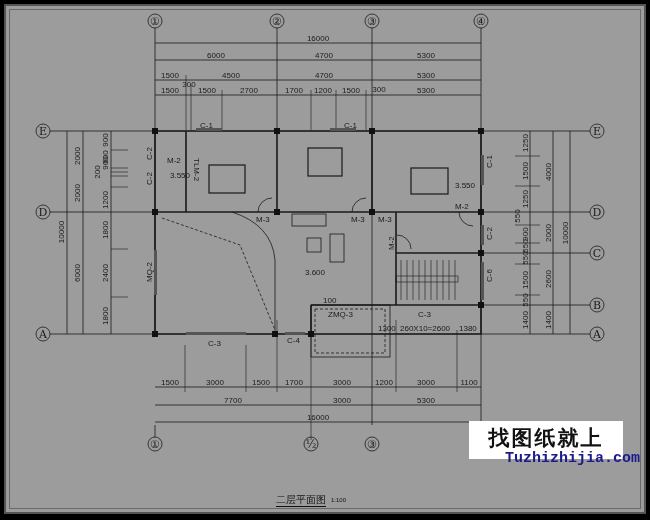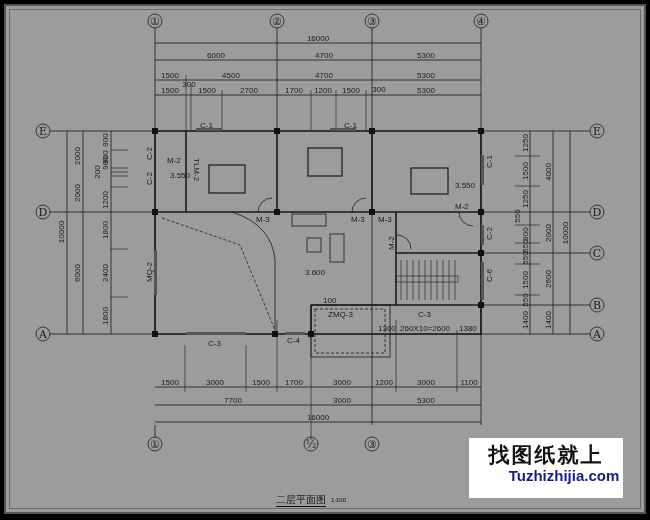"找图纸就上" .wm { height: 60px -> 38px; top: 438px -> 421px }
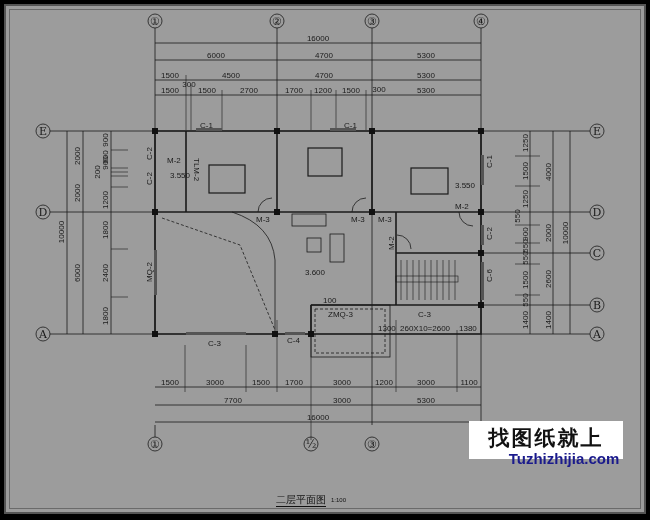"Tuzhizhijia.com" .wm .en { font-family: Liberation Sans, sans-serif -> Liberation Mono, monospace }
